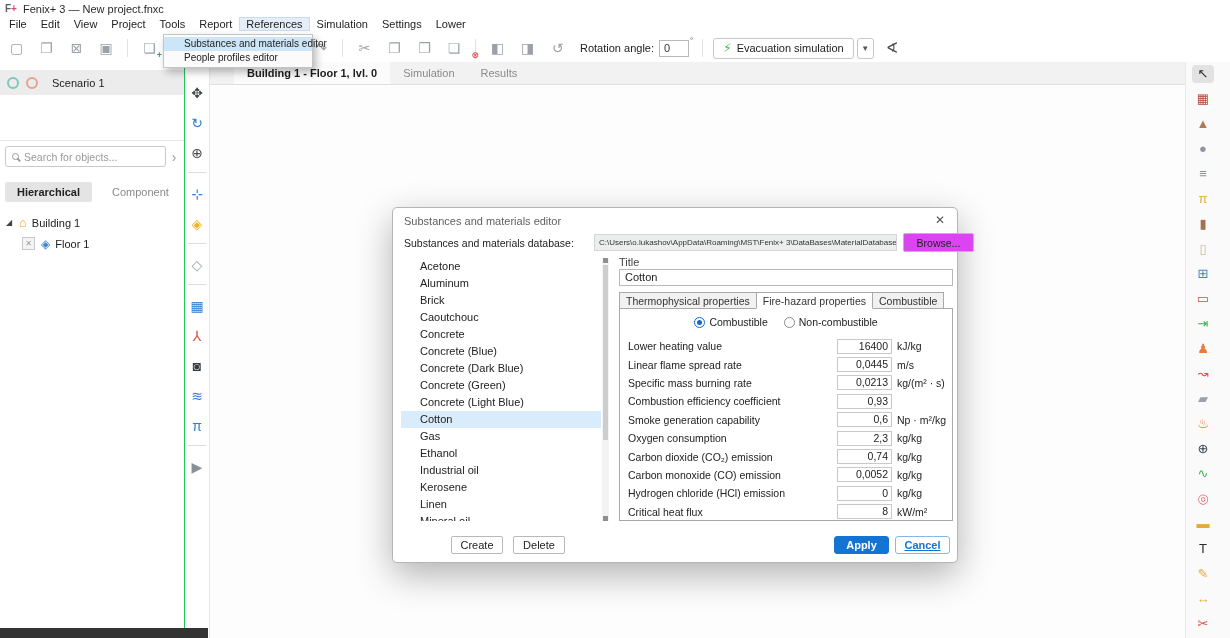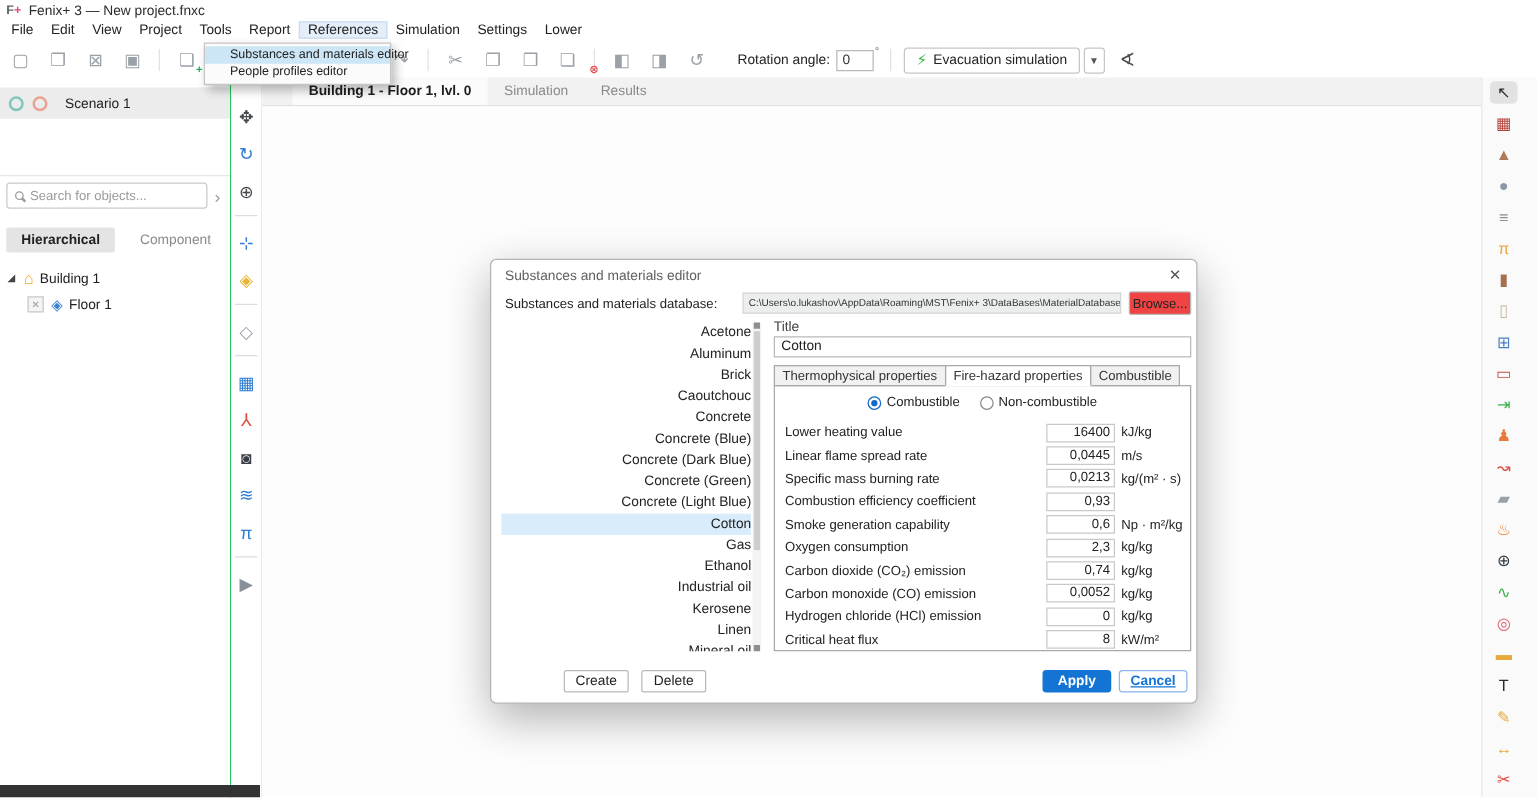"Rotation angle:" .rotlabel { margin-left: 24px -> 14px }
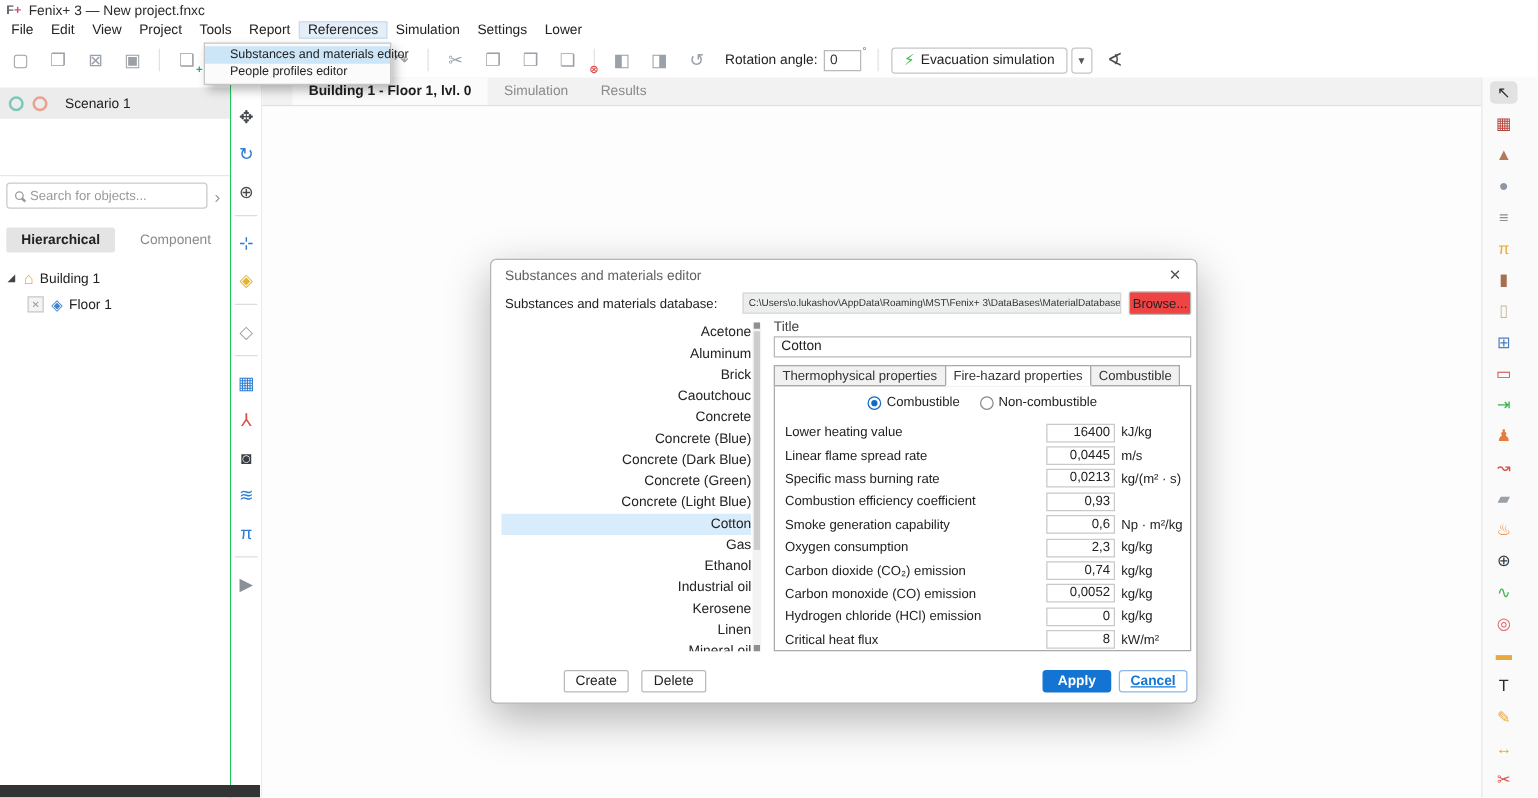"Browse..." .browsebtn { background: #ef4444 -> #d946ef; width: 50px -> 71px }
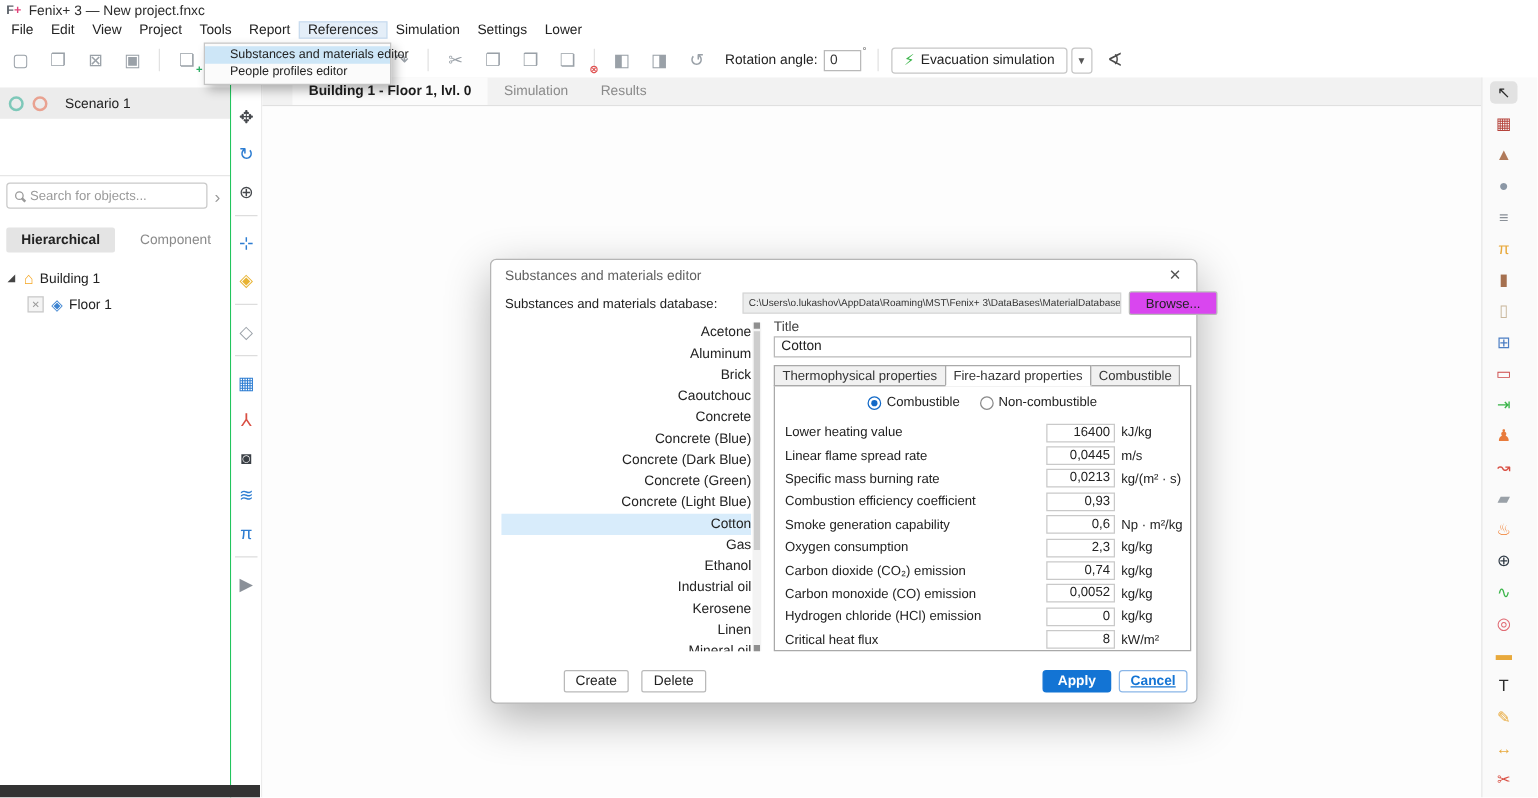"Acetone" .dlist { text-align: right -> none }
